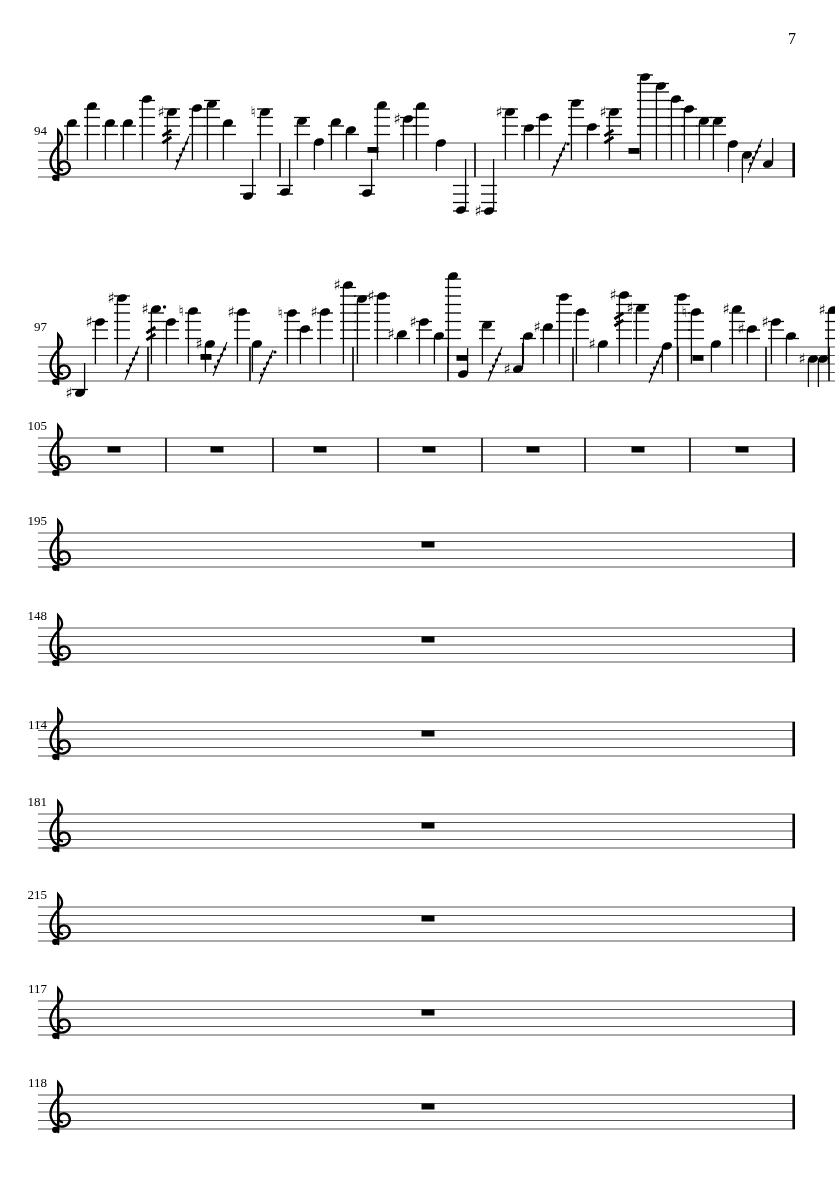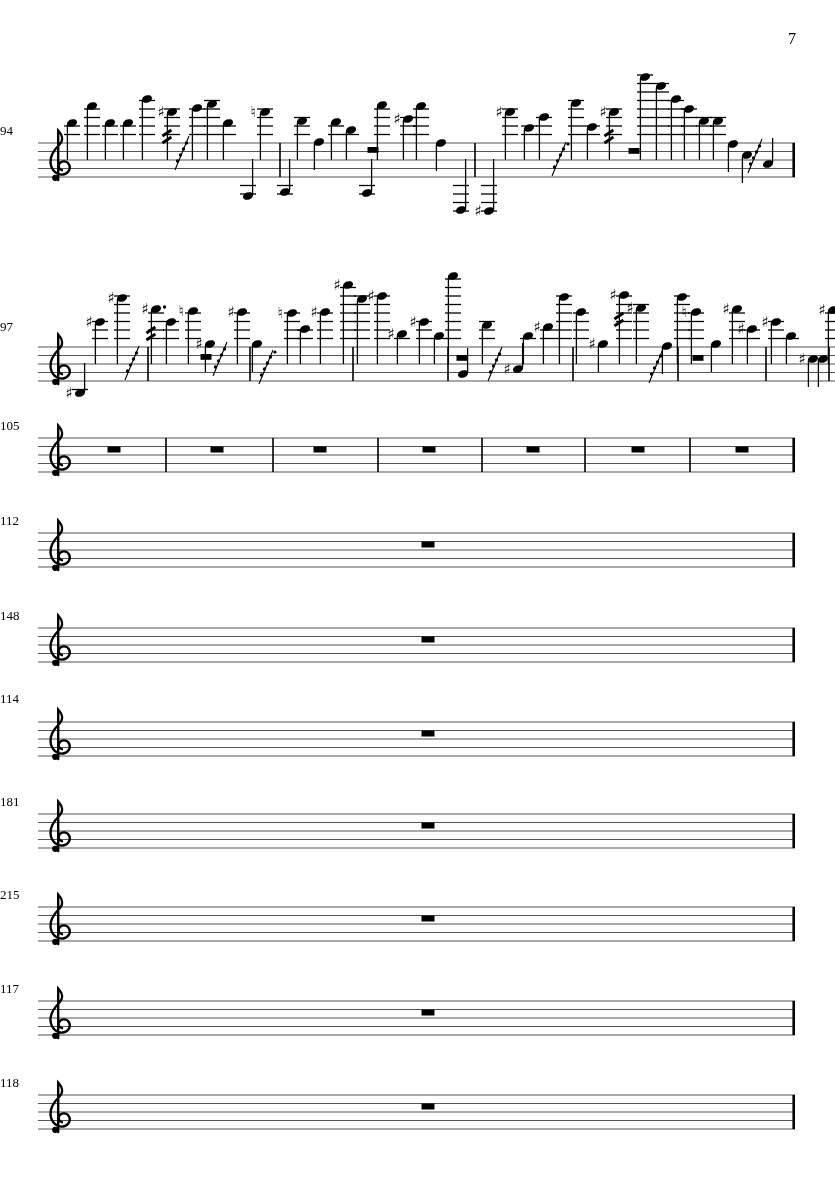"94" .mnum { text-align: left -> right }
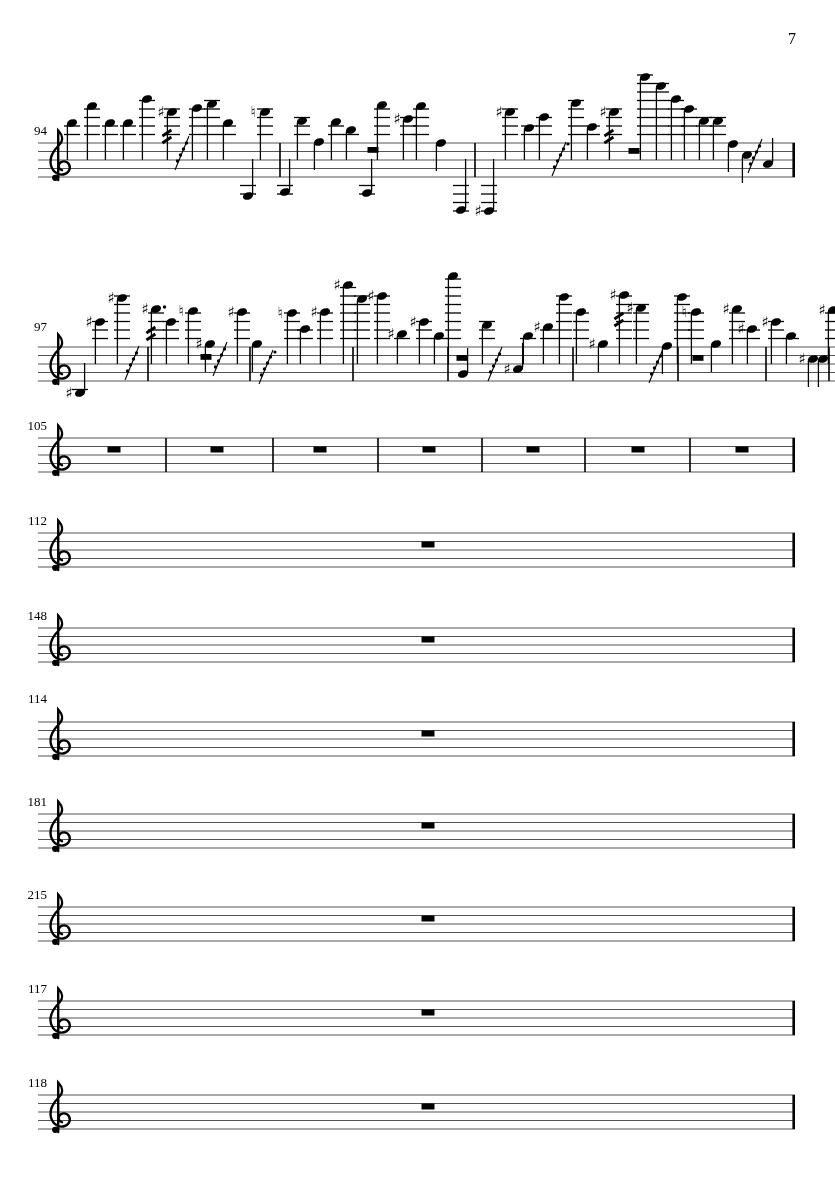"112" div.mnum { text: 112 -> 195 }
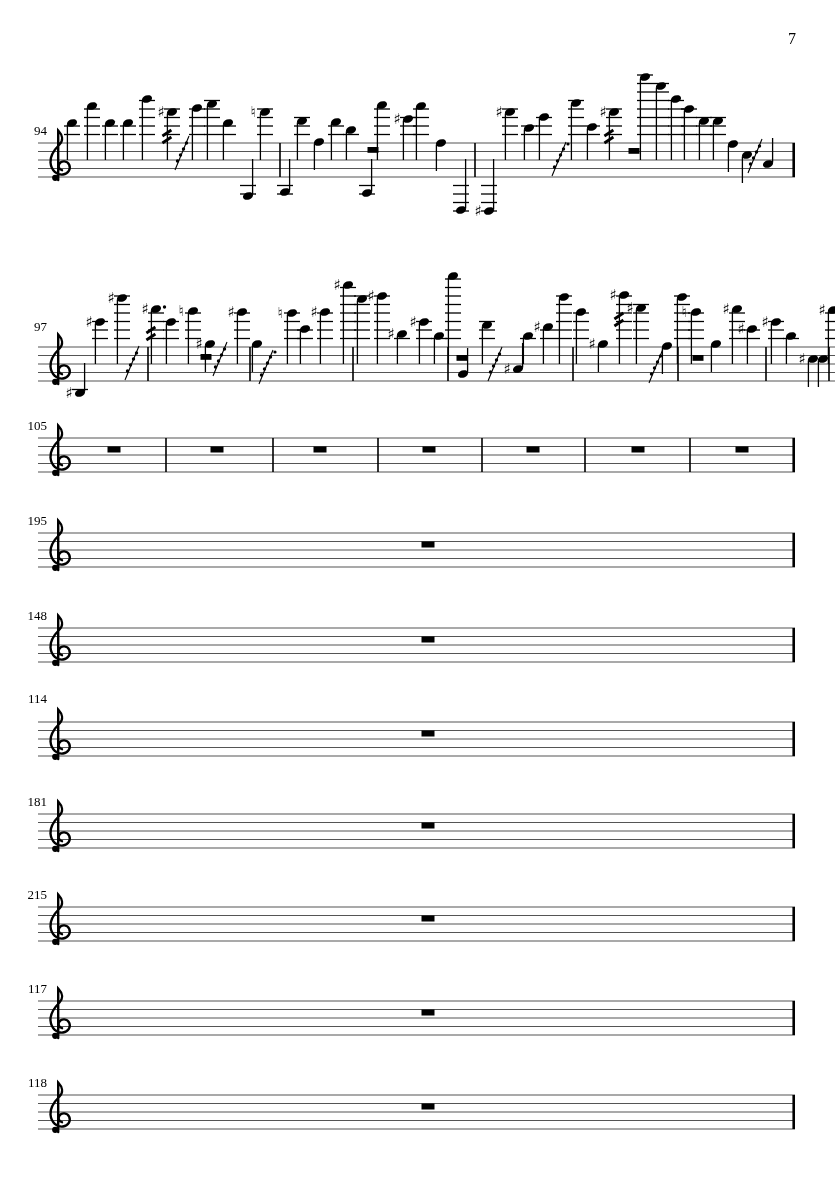"114" div.mnum { top: 692px -> 718px }
